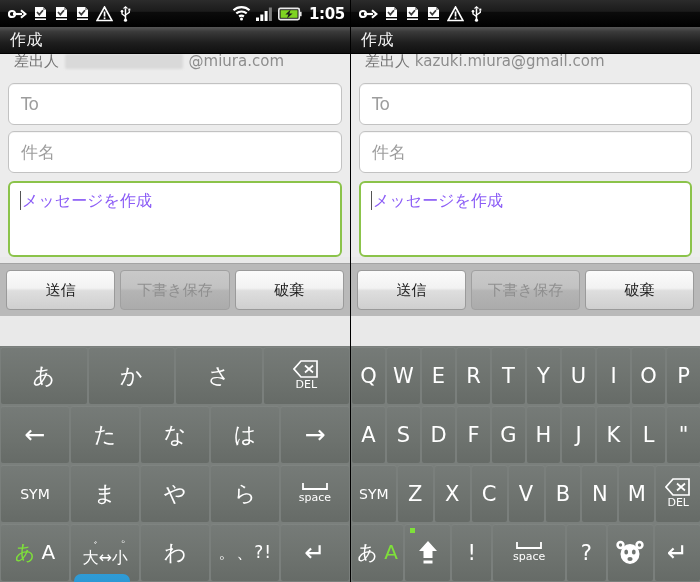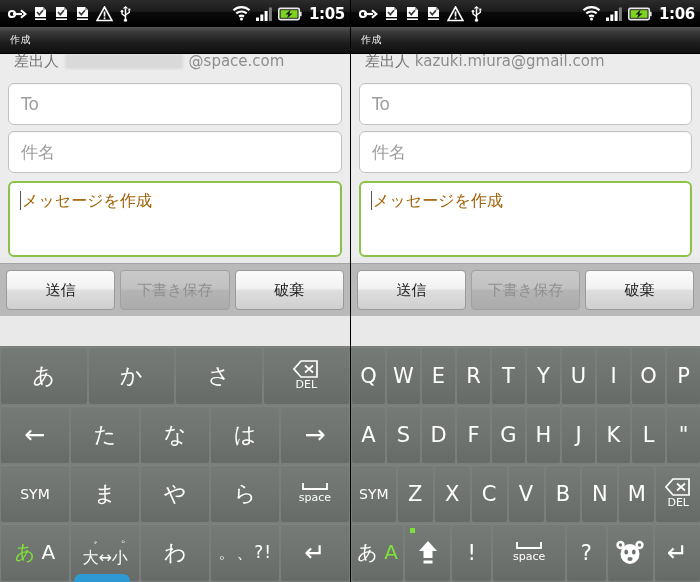"1:06" div.sb-right { html: <div> <svg> <path></path> <path></path> <path></path> <circle></circle> </svg> <svg> <rect></rect> <rect></rect> <rect></rect> <rect></rect> </svg> <svg> <rect></rect> <rect></rect> <rect></rect> <path></path> </svg> <span>1:06</span> </div> -> none }
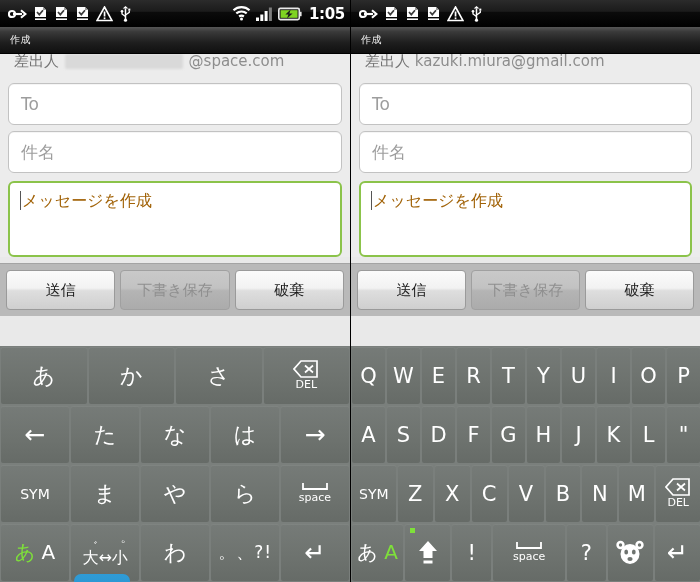"作成" .titlebar .t-text { font-size: 10px -> 16px }
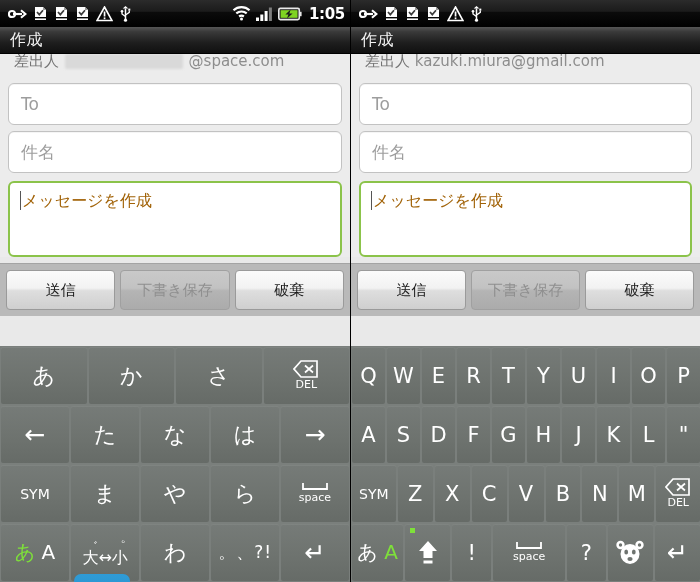"@space.com" span { text: @space.com -> @miura.com }
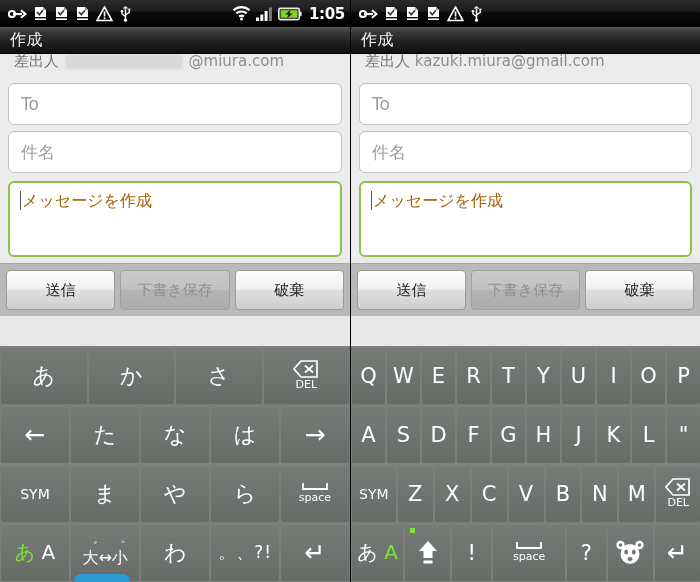"メッセージを作成" .msgfield .ph { color: #a16207 -> #8b5cf6 }
